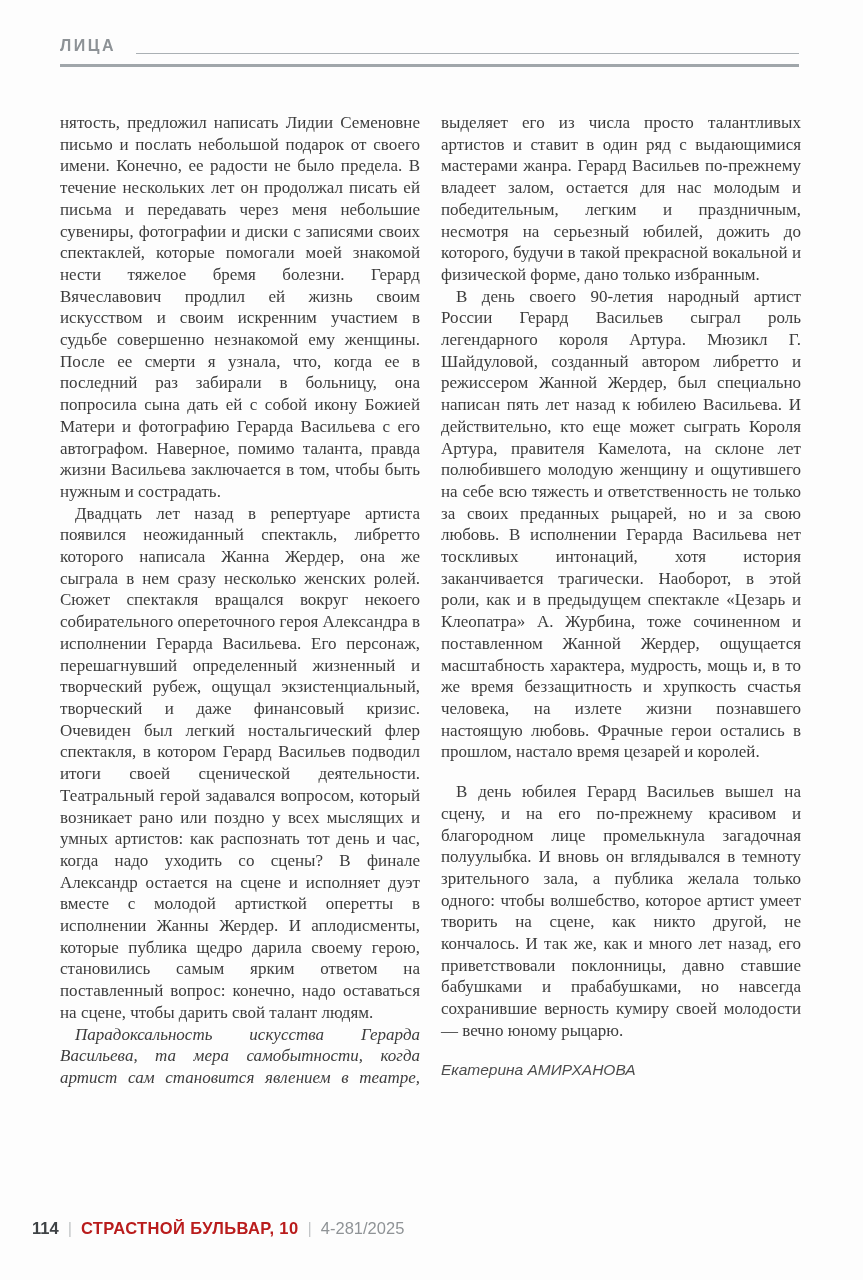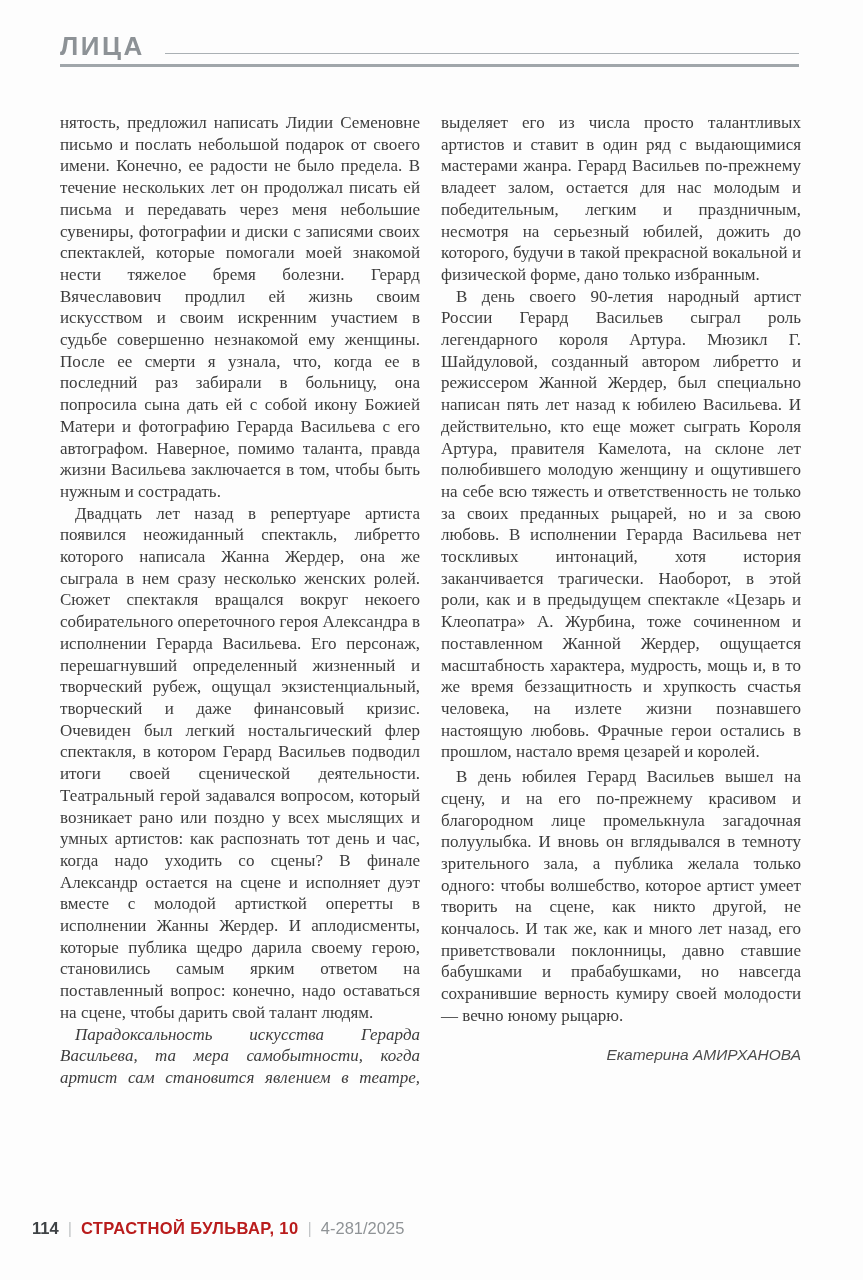"ЛИЦА" .rubric { font-size: 26px -> 16px }
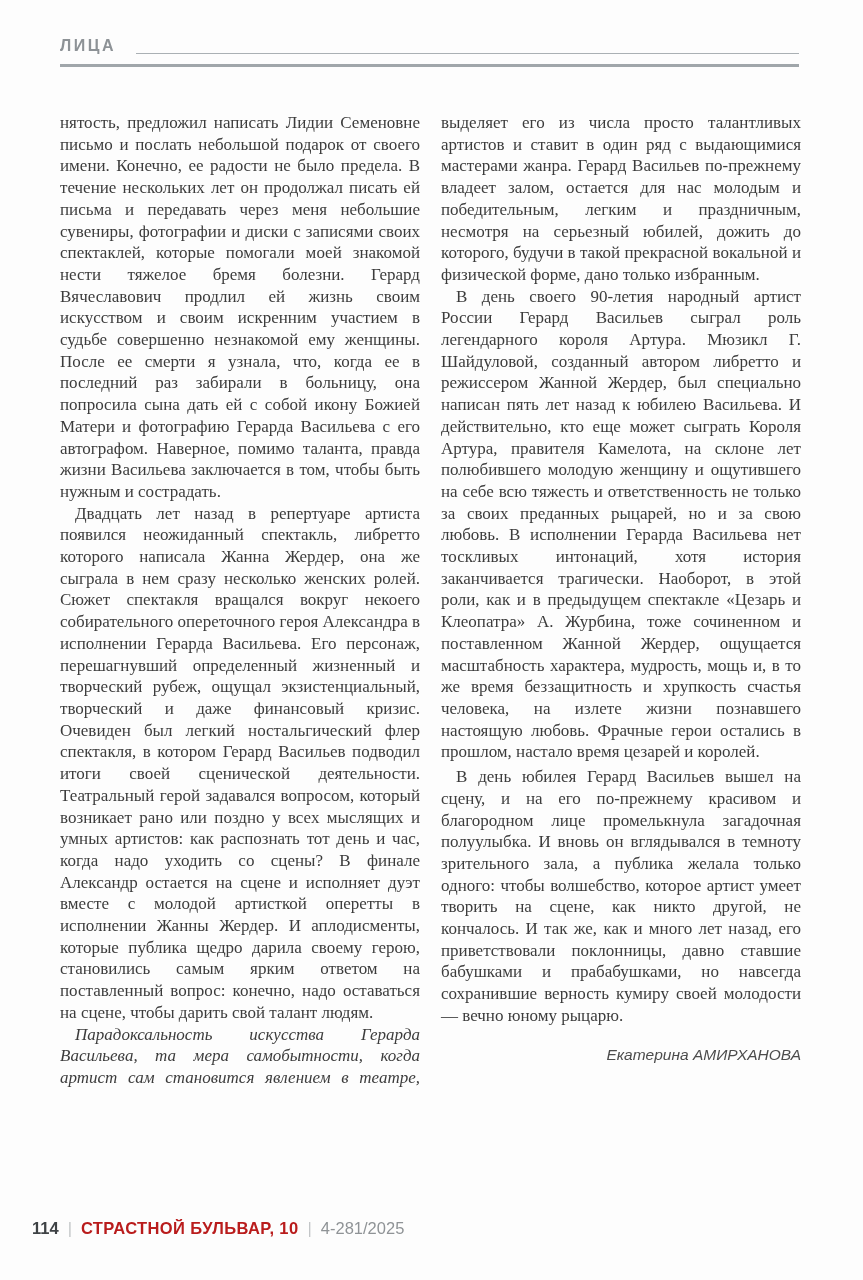"В день юбилея Герард Васильев" .col p.gap-top { margin-top: 3px -> 18px }
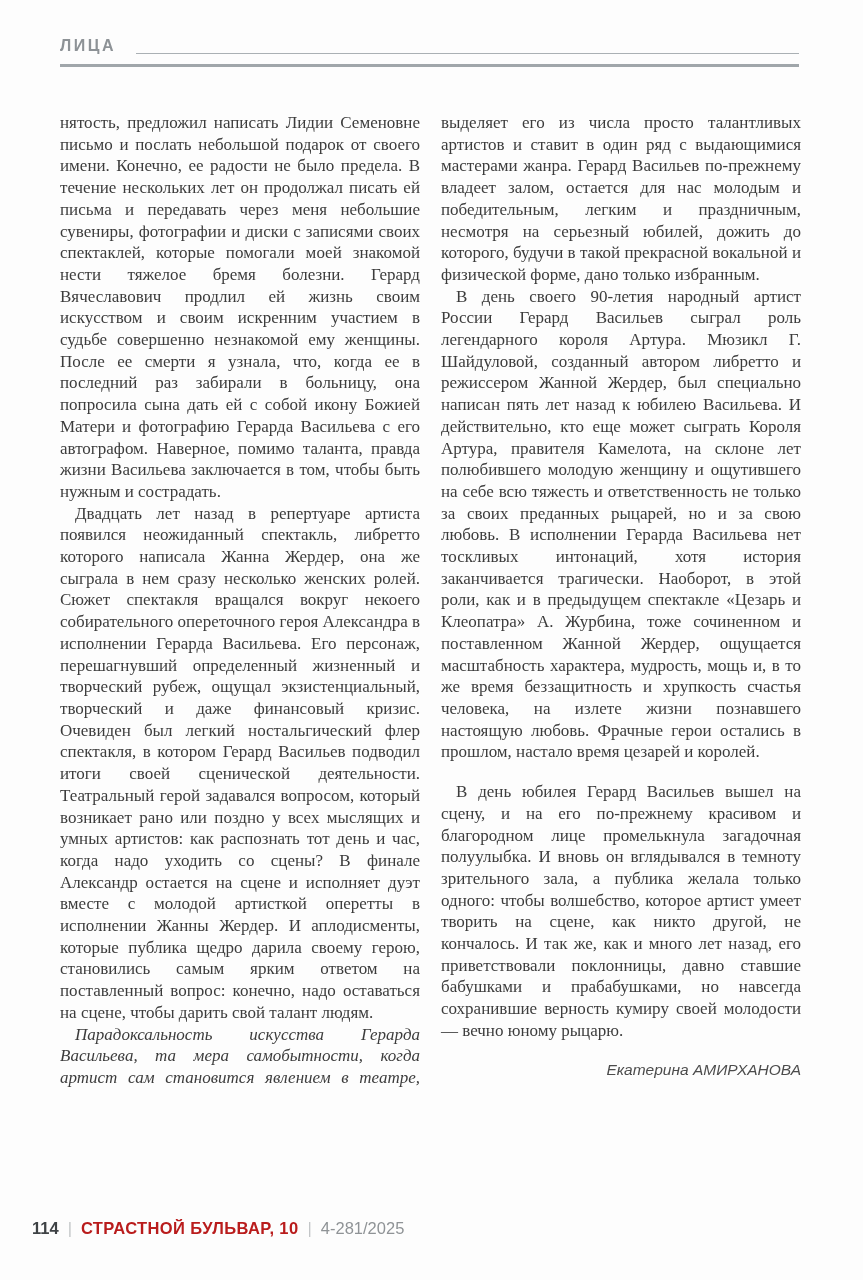"Екатерина АМИРХАНОВА" .byline { text-align: right -> none }
